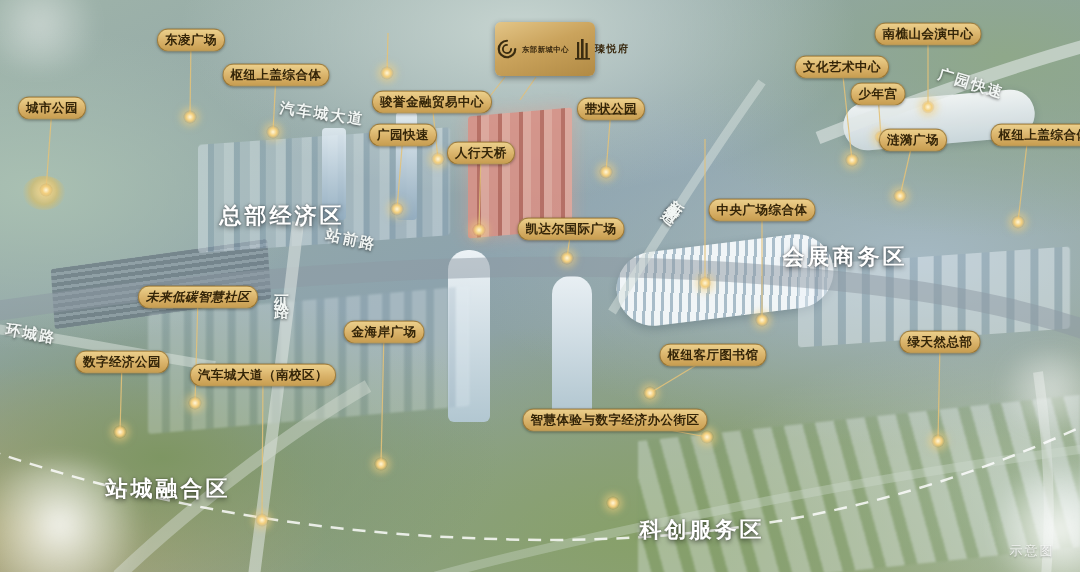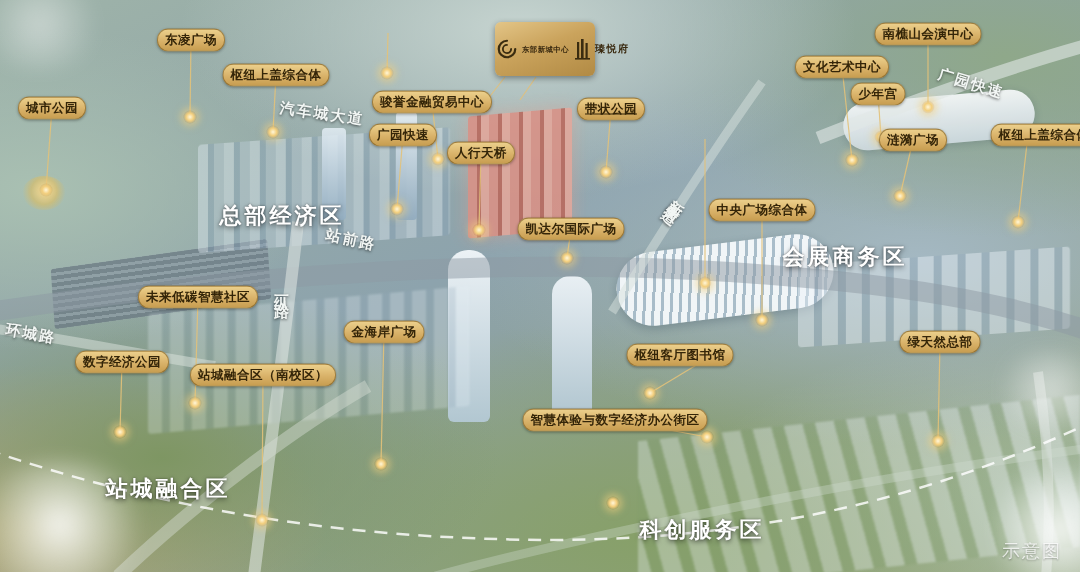"未来低碳智慧社区" div.lm-label { font-style: none -> italic }
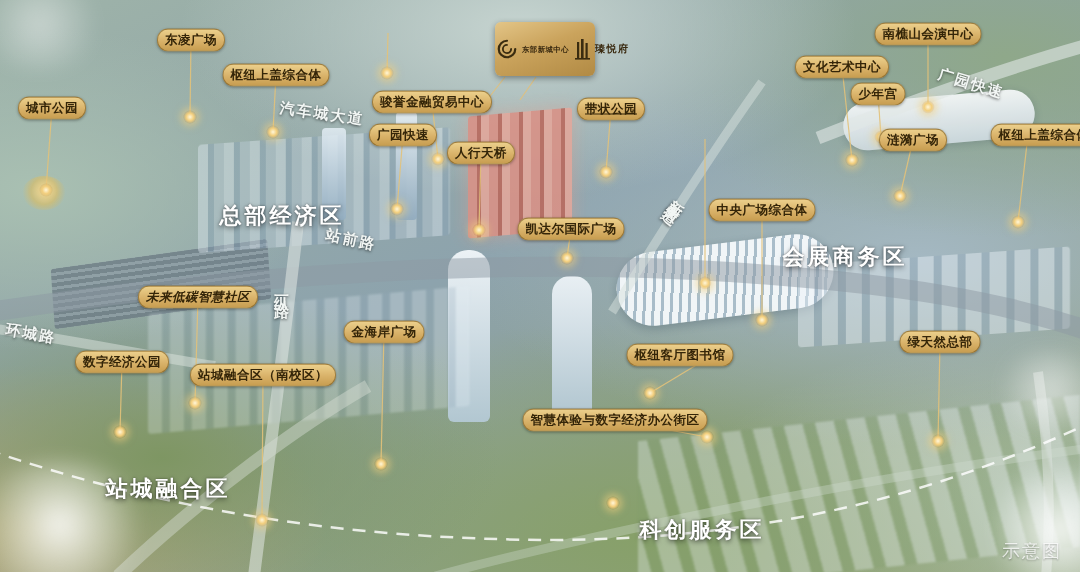"枢纽客厅图书馆" div.lm-label { left: 680px -> 713px }
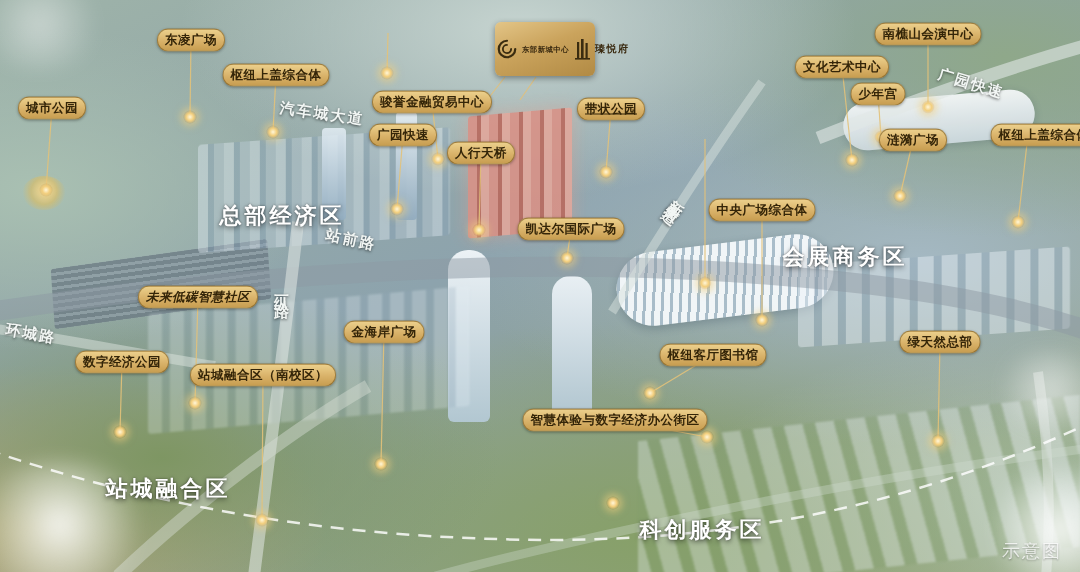"站城融合区（南校区）" div.lm-label { text: 站城融合区 -> 汽车城大道 }
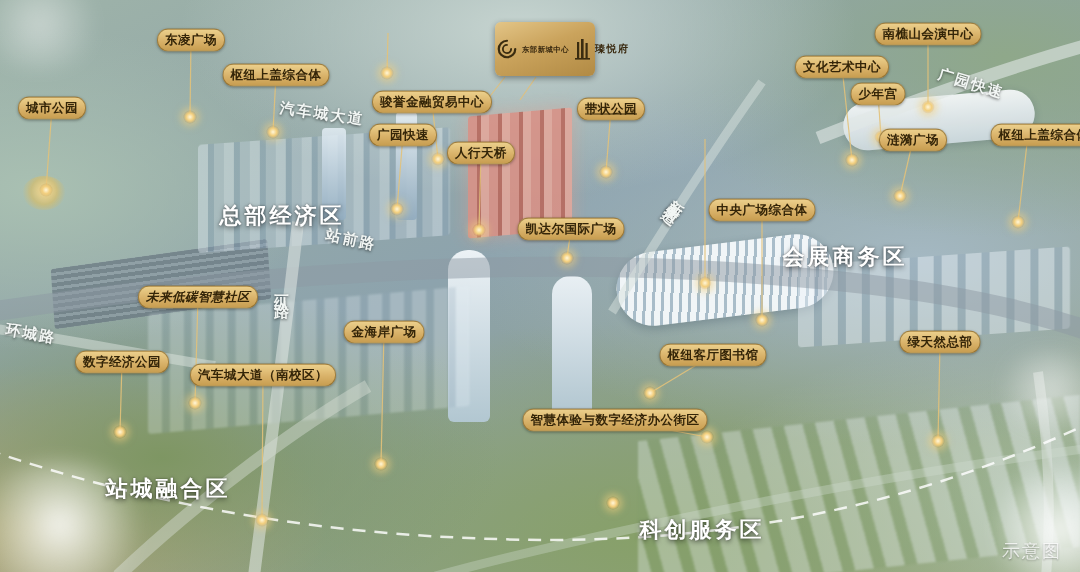"示意图" #watermark { font-size: 18px -> 13px }
